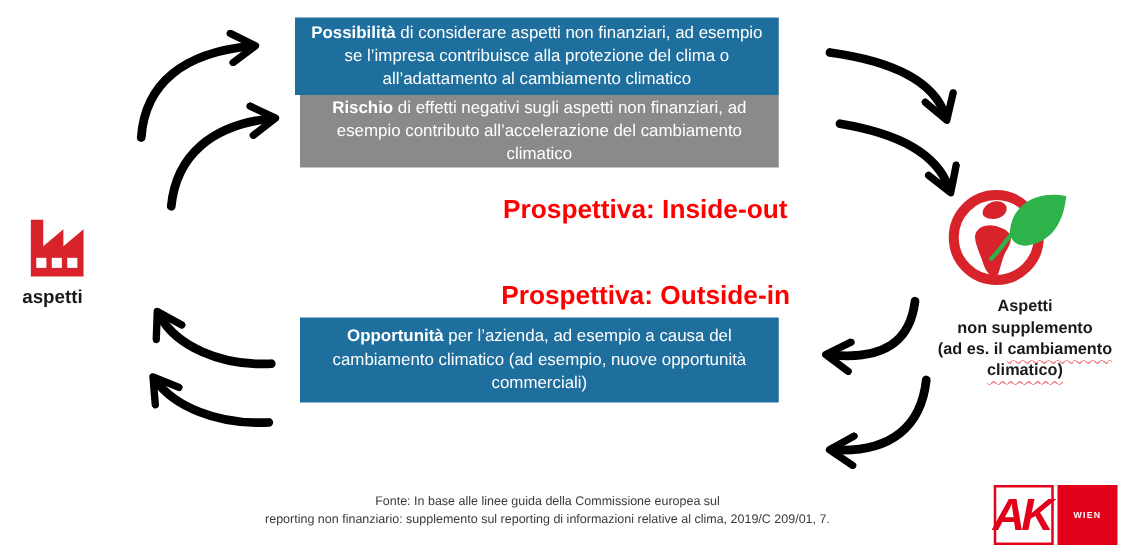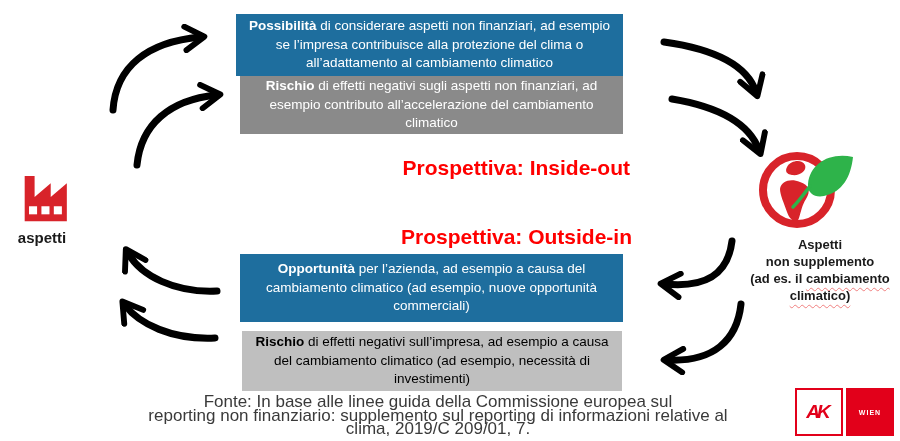"Rischio di effetti negativi" div.box { html: <div> <div><b>Rischio</b><span> di effetti negativi sull’impresa, ad esempio a causa del cambiamento climatico (ad esempio, necessità di investimenti)</span></div> </div> -> none }
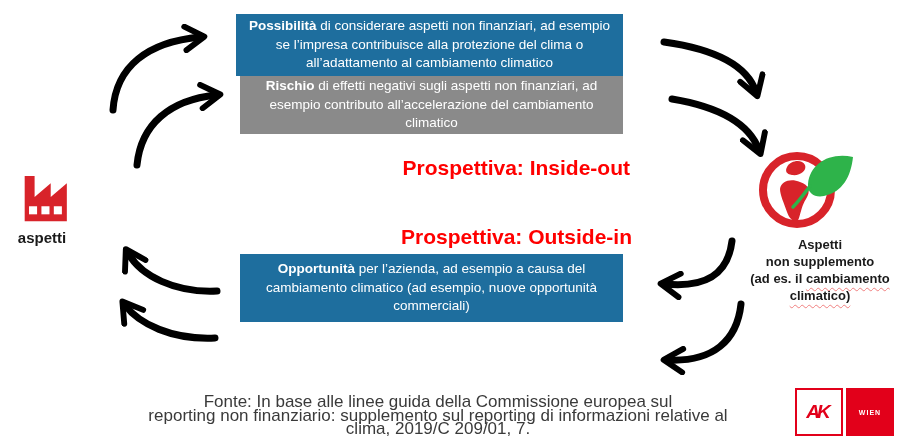"Fonte: In base alle linee" .footer { font-size: 17px -> 10px }
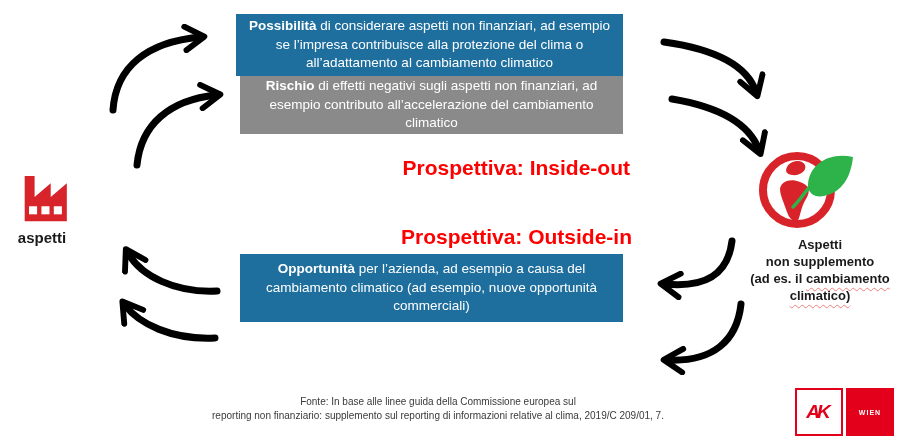"AK" .logo-ak { font-size: 19px -> 36px }
